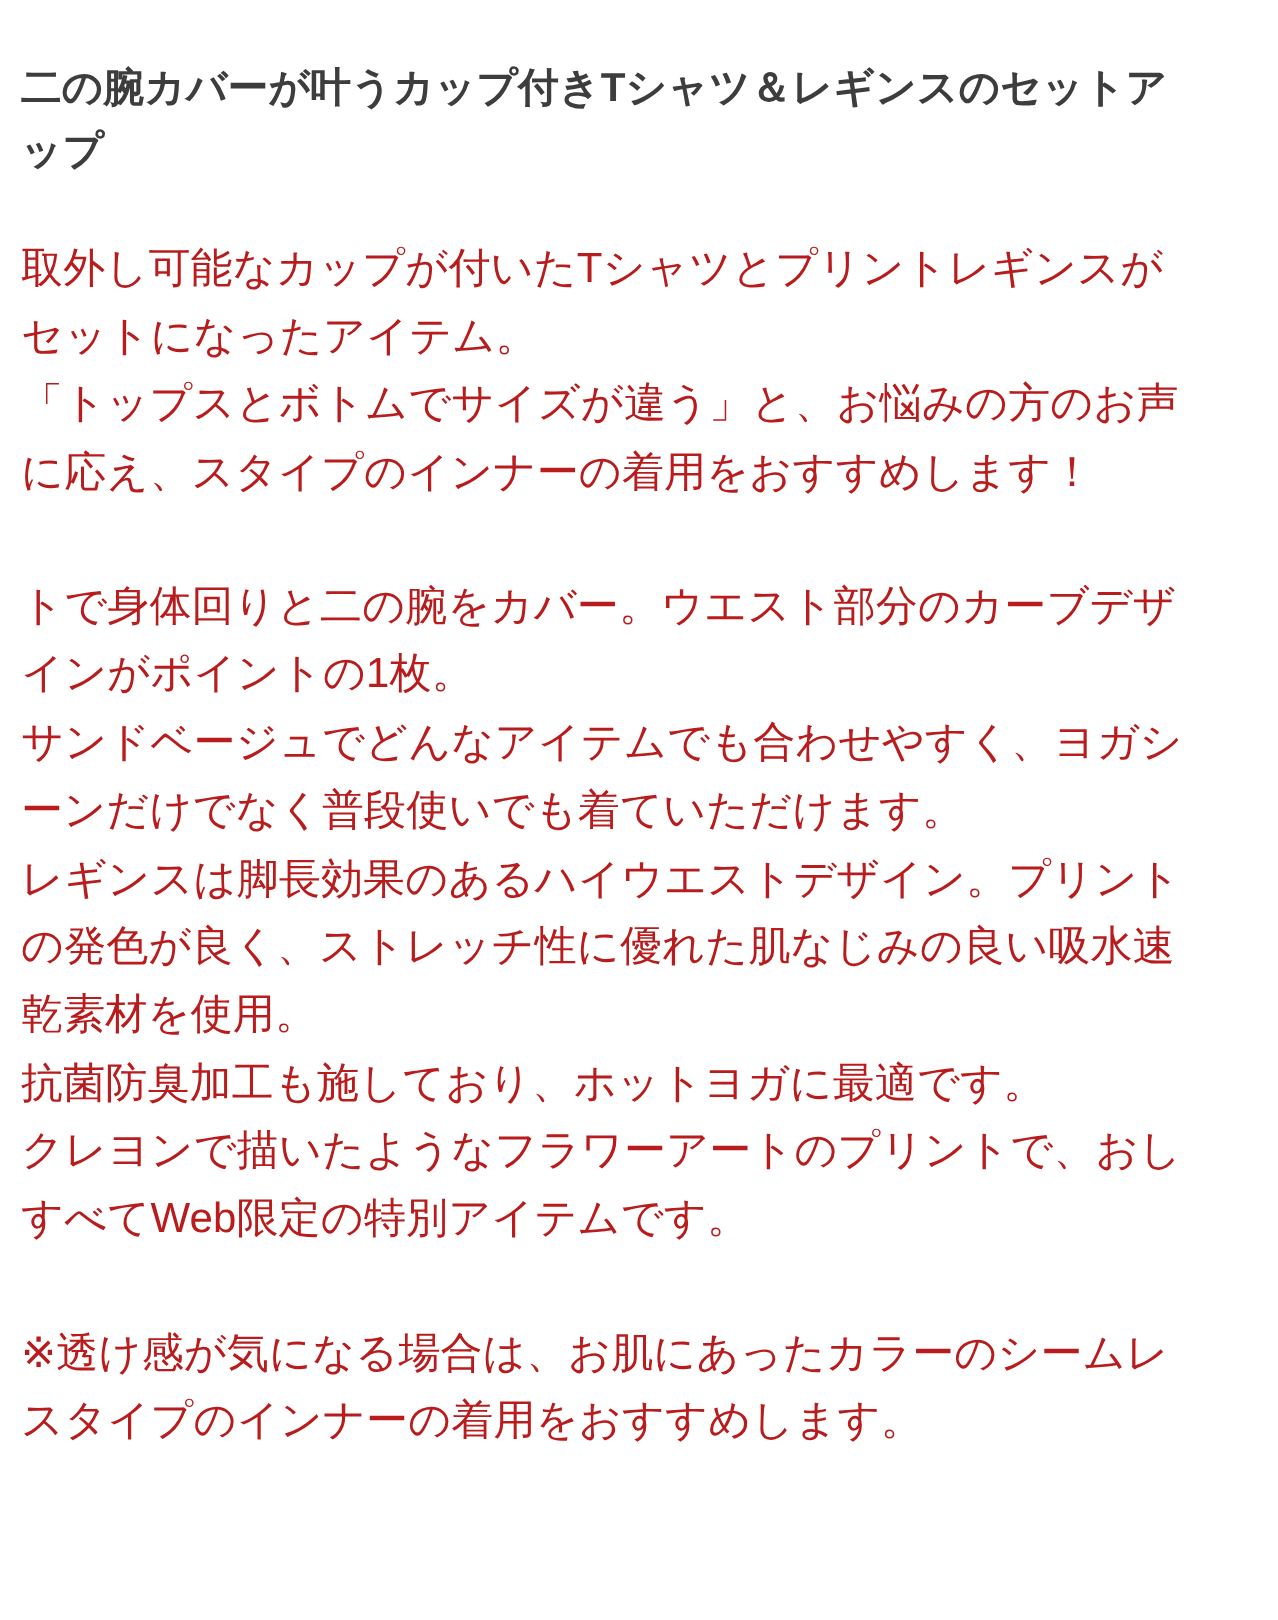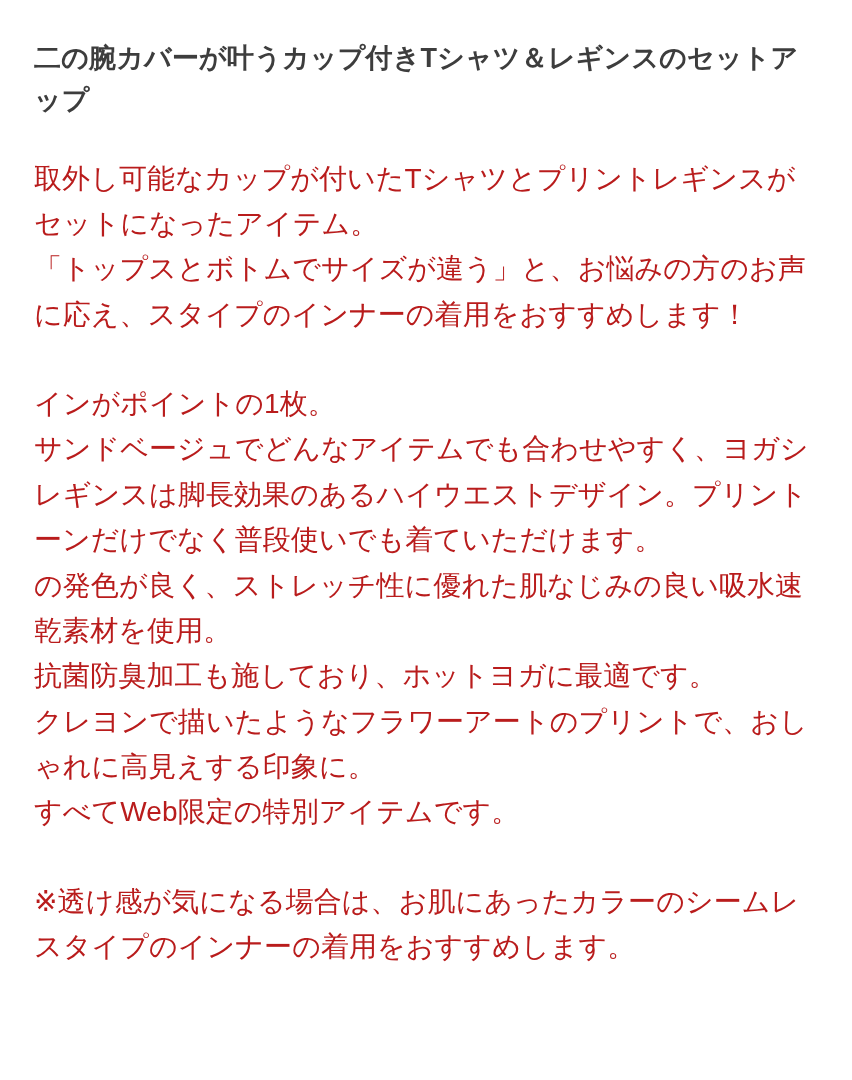"二の腕カバーが叶うカップ付きTシャツ＆レギンスのセットアップ" .page { padding: 38px 34px 20px 34px -> 38px 34px 20px 14px }
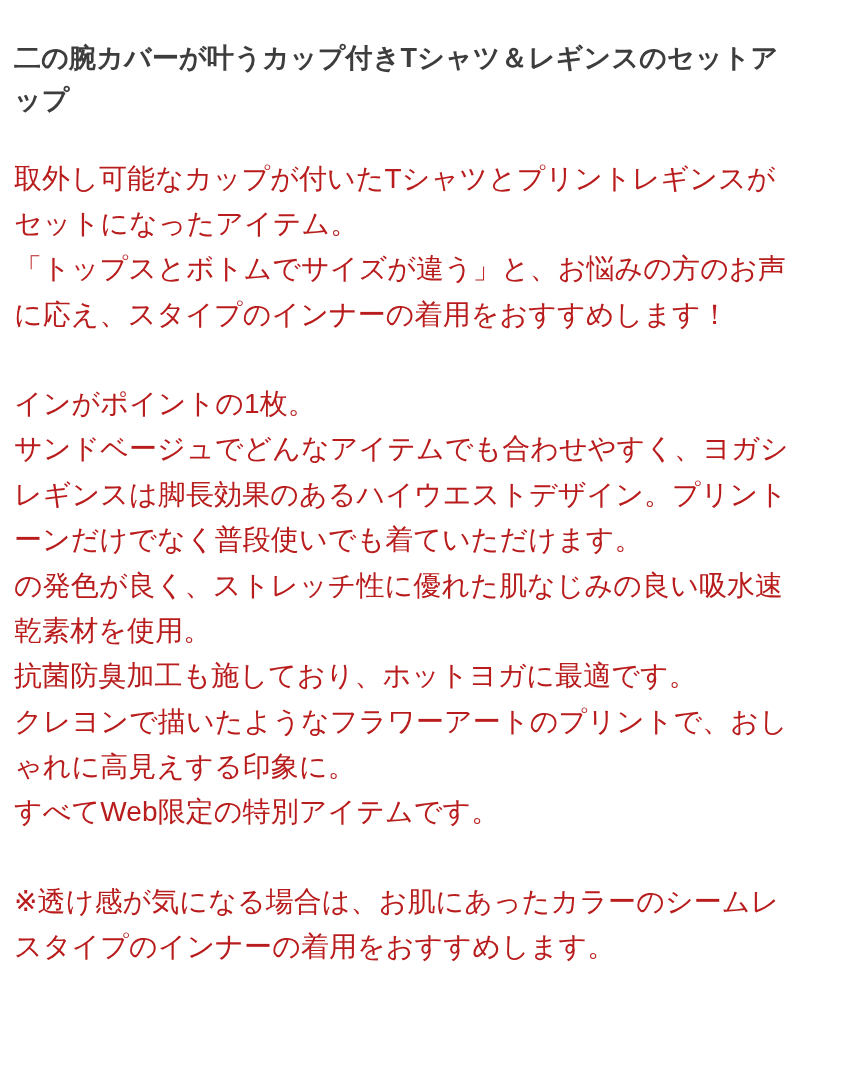"トで身体回りと二の腕をカバー。ウエスト部分のカーブデザ" span.desc-line { html: none -> <span>トで身体回りと二の腕をカバー。ウエスト部分のカーブデザ</span> }
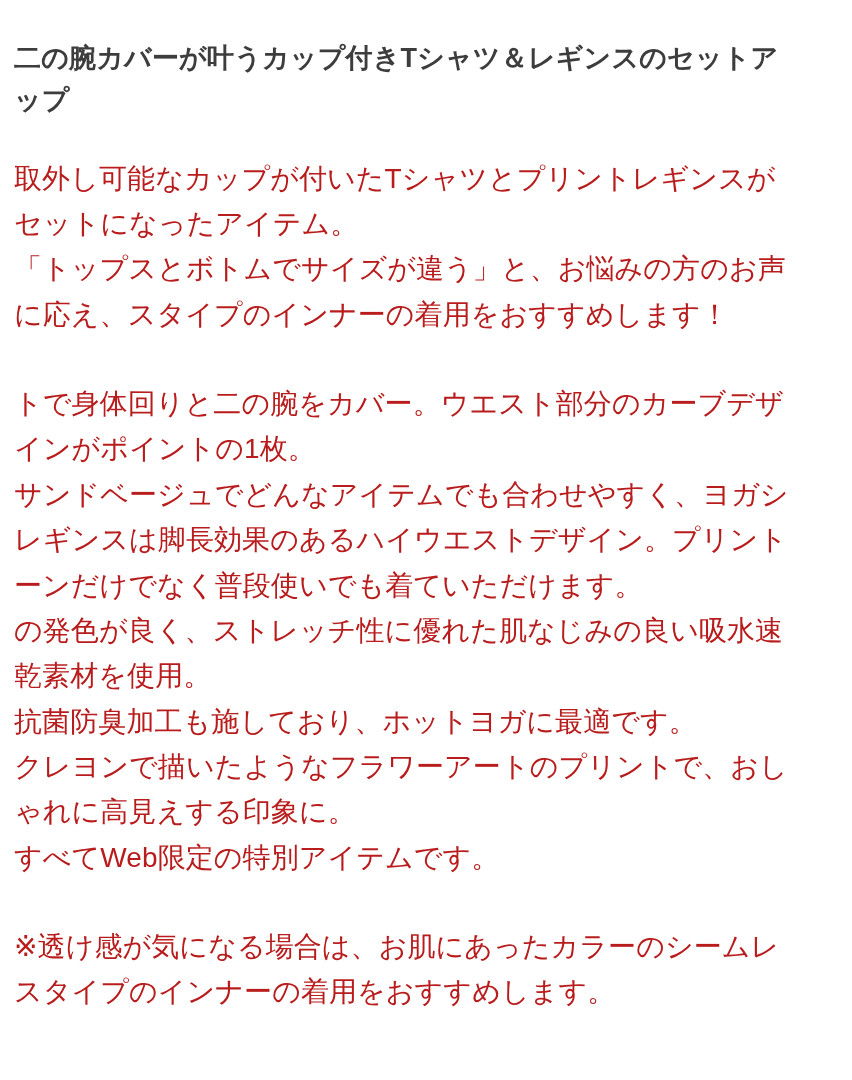"レギンスは脚長効果のあるハイウエストデザイン。プリント" span.desc-line { order: before "ーンだけでなく普段使いでも着ていただけます。" -> after "ーンだけでなく普段使いでも着ていただけます。" }
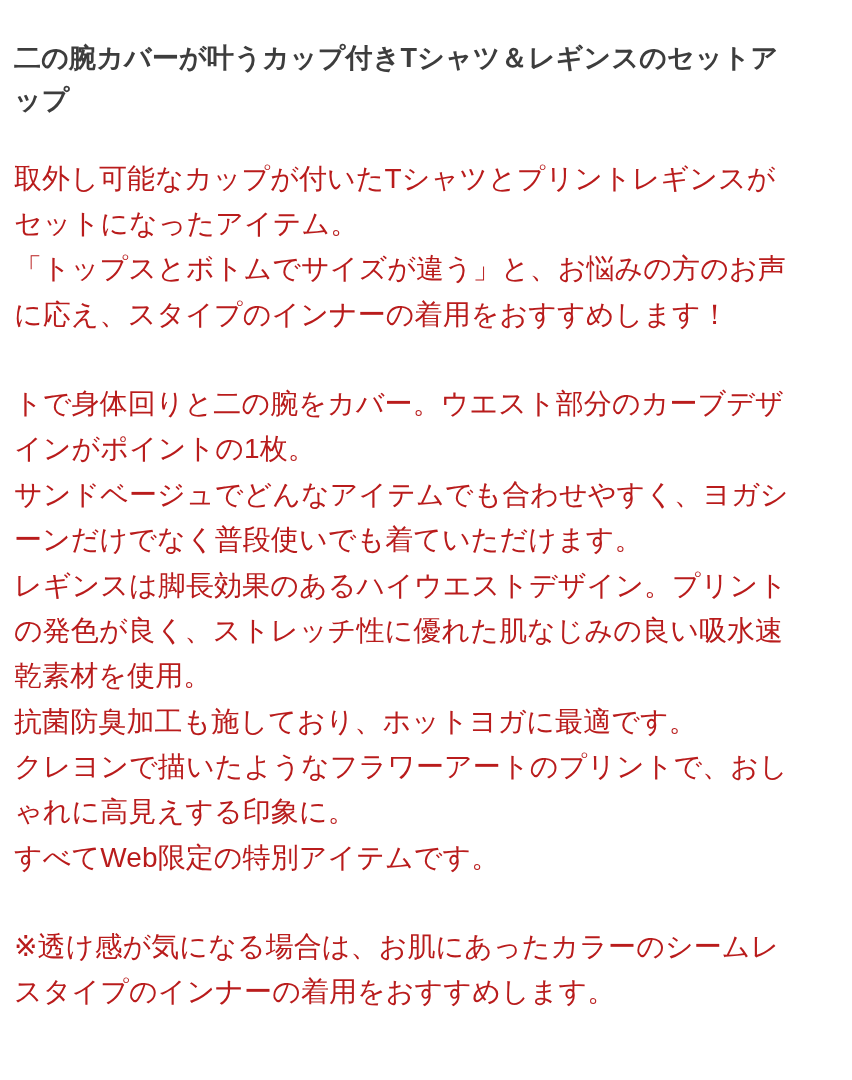"ゃれに高見えする印象に。" span.desc-line { html: <span>ゃれに高見えする印象に。</span> -> none }
